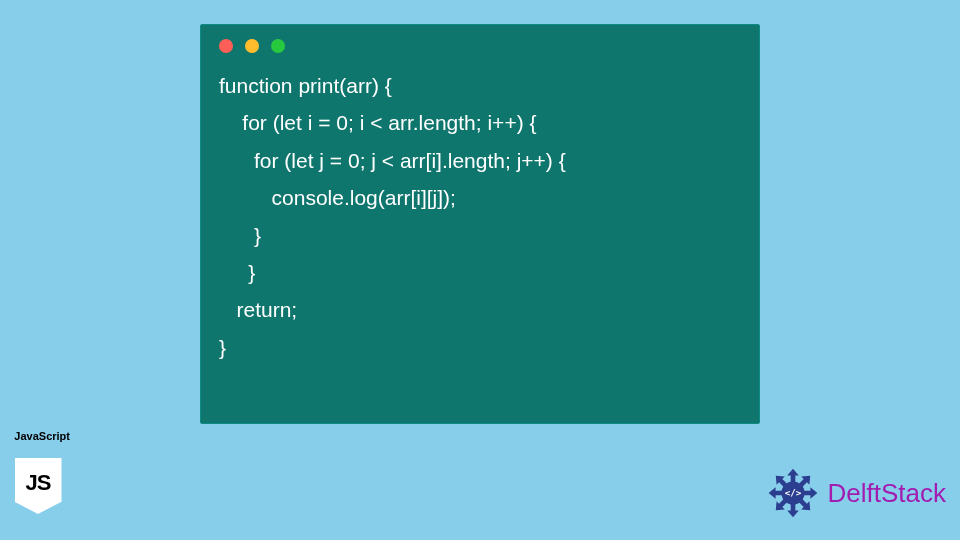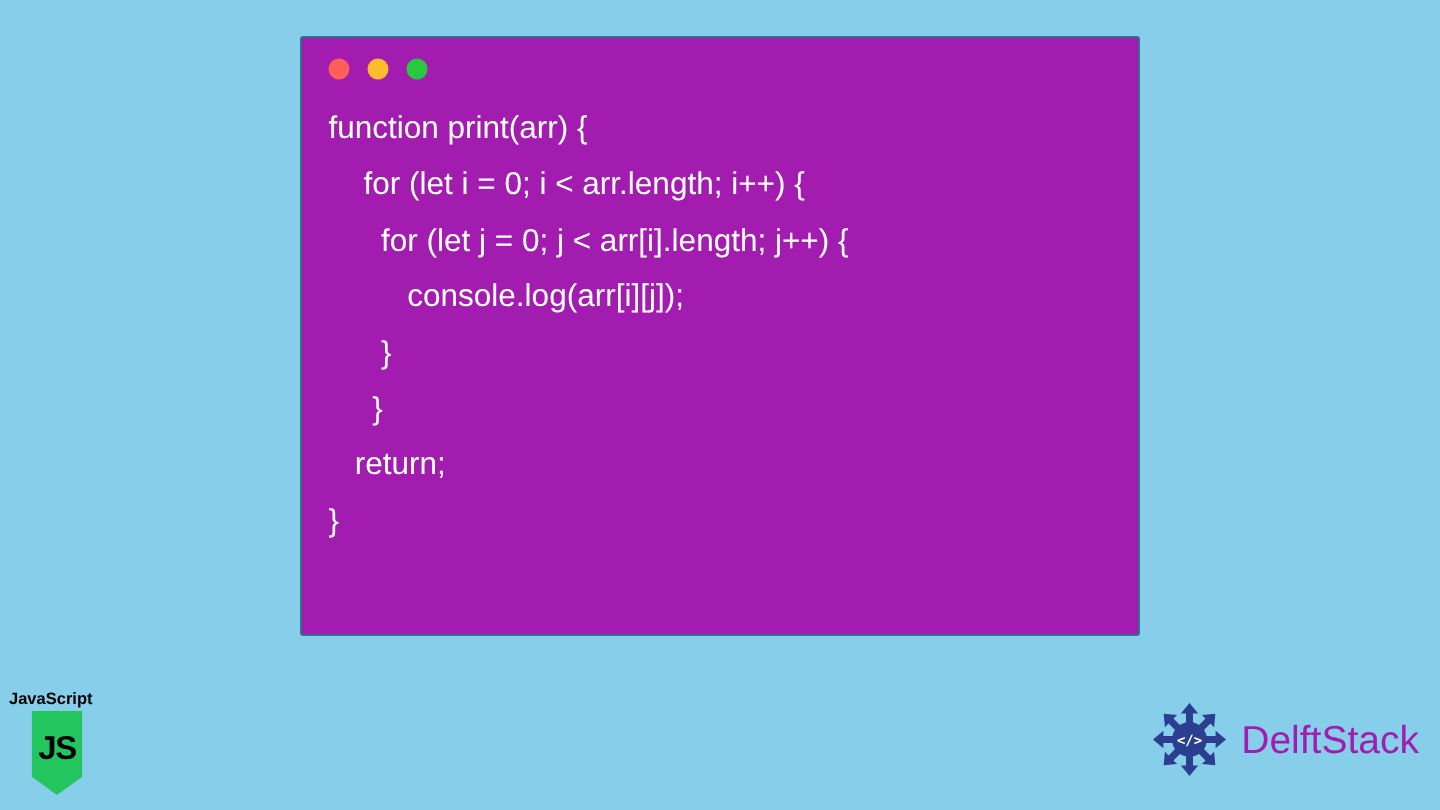"function print(arr) { for (let" .code-window { background: #a21caf -> #0f766e }
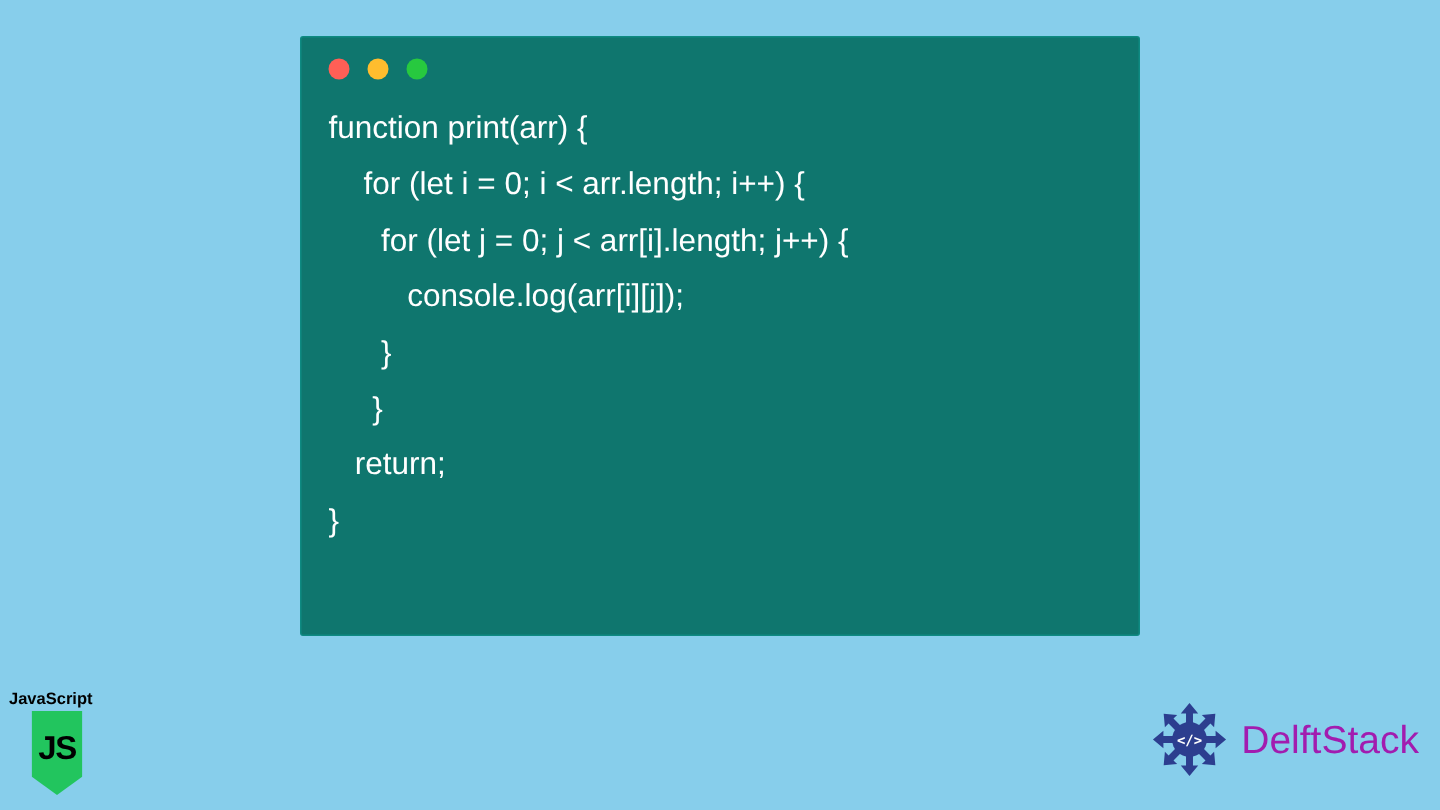"JavaScript" .js-badge { text-align: left -> right }
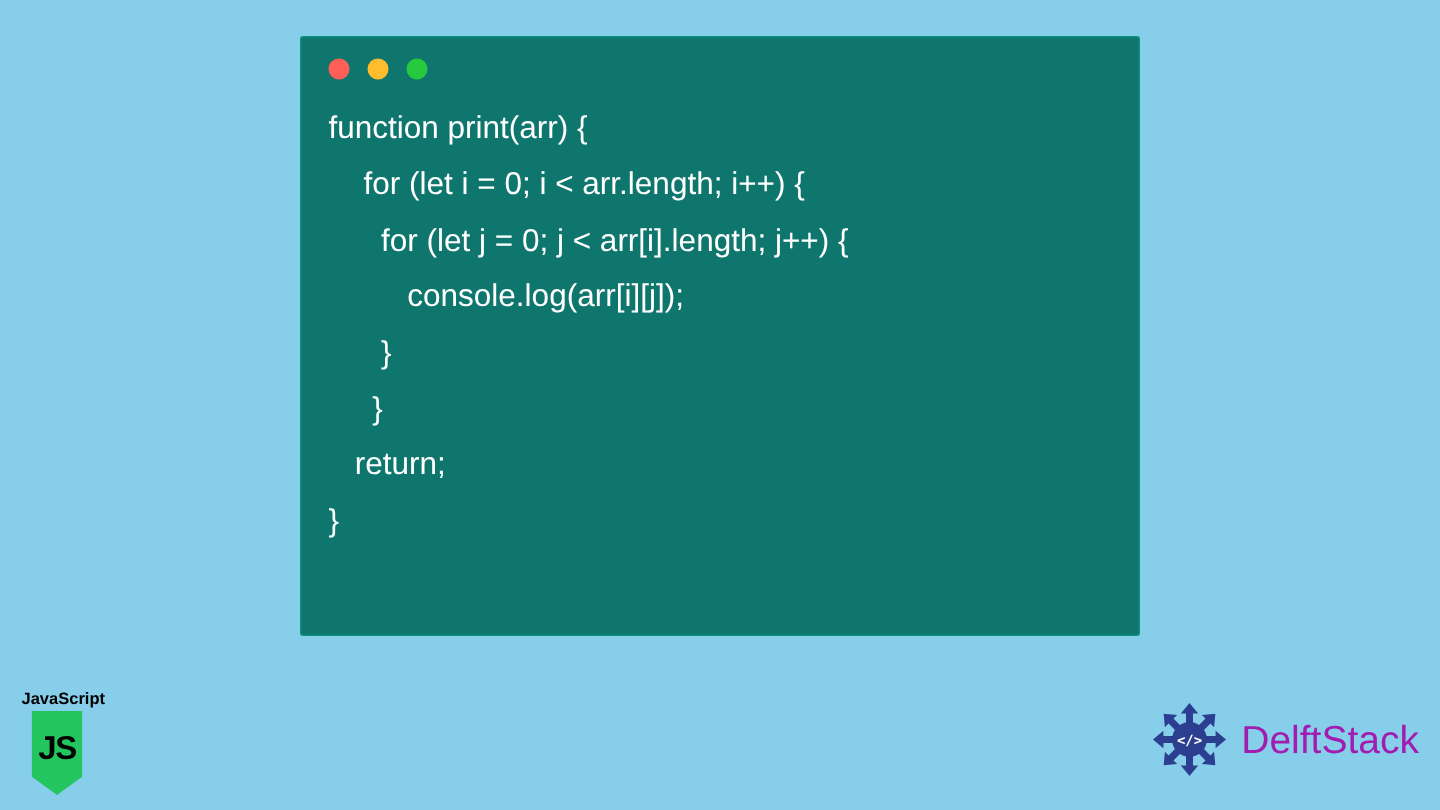"JS" .js-icon { background: #22c55e -> #ffffff; margin: 0 auto -> 16px auto; width: 34px -> 47px }
